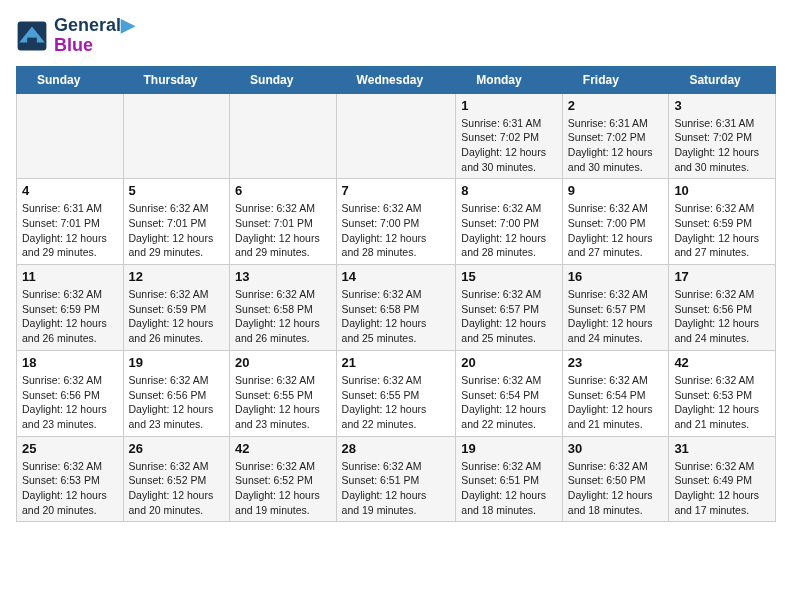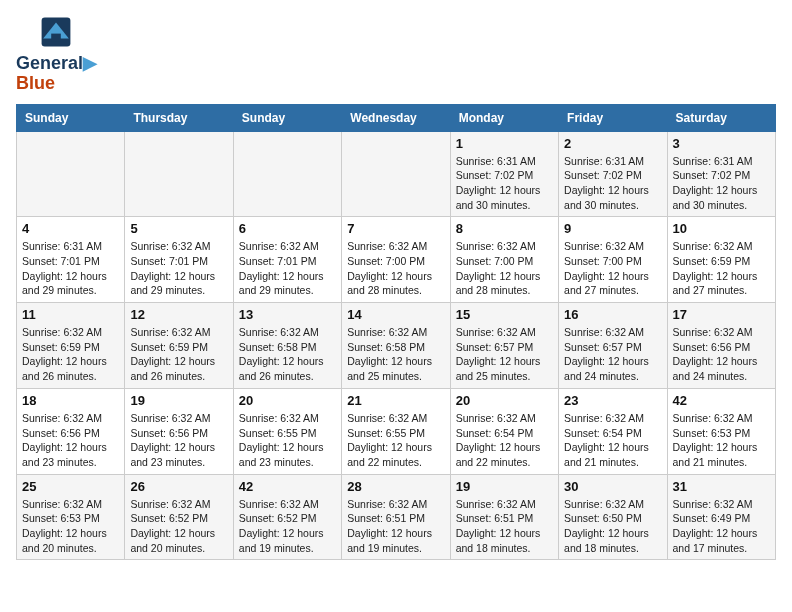"General▶" .logo { flex-direction: column -> none }
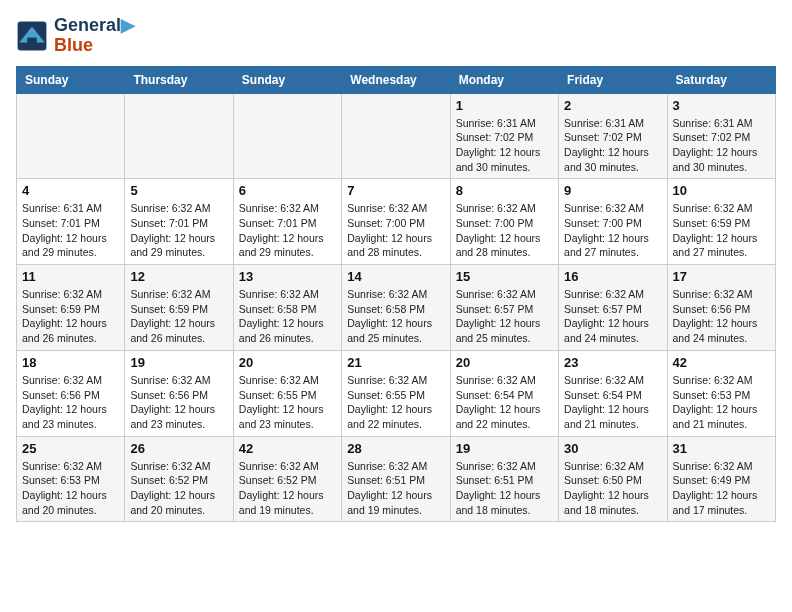"Blue" div { color: #c2410c -> #a21caf }
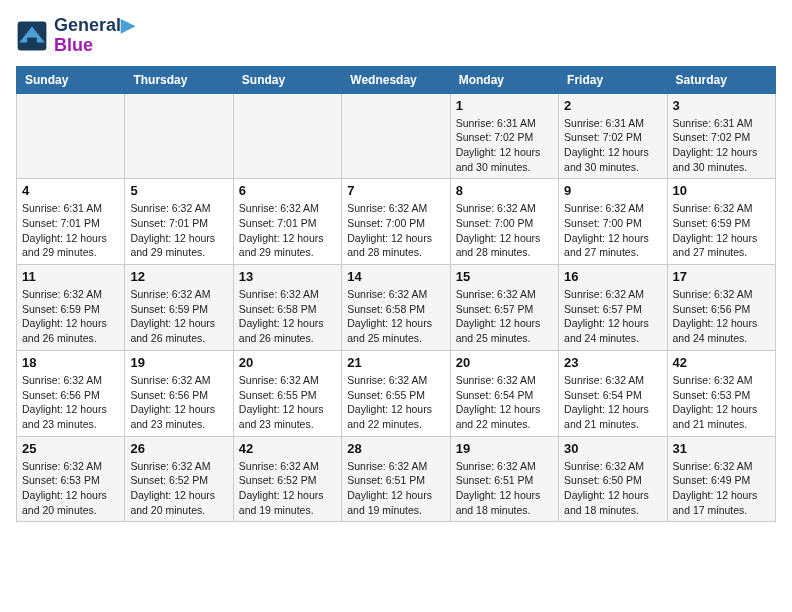"Sunday" thead th { padding: 6px 8px -> 6px 20px }
